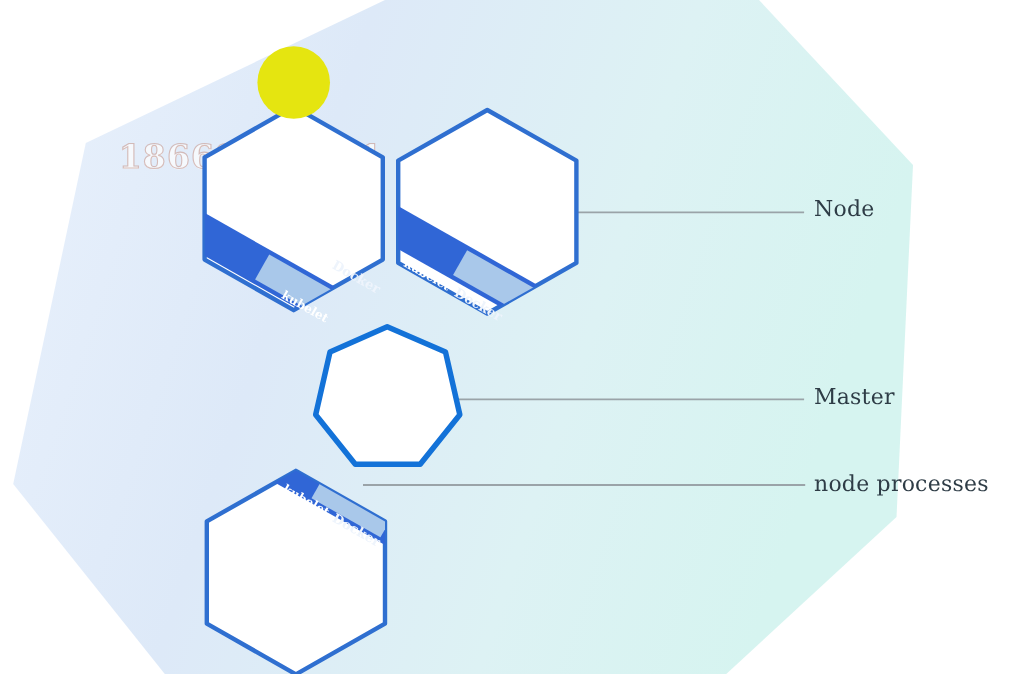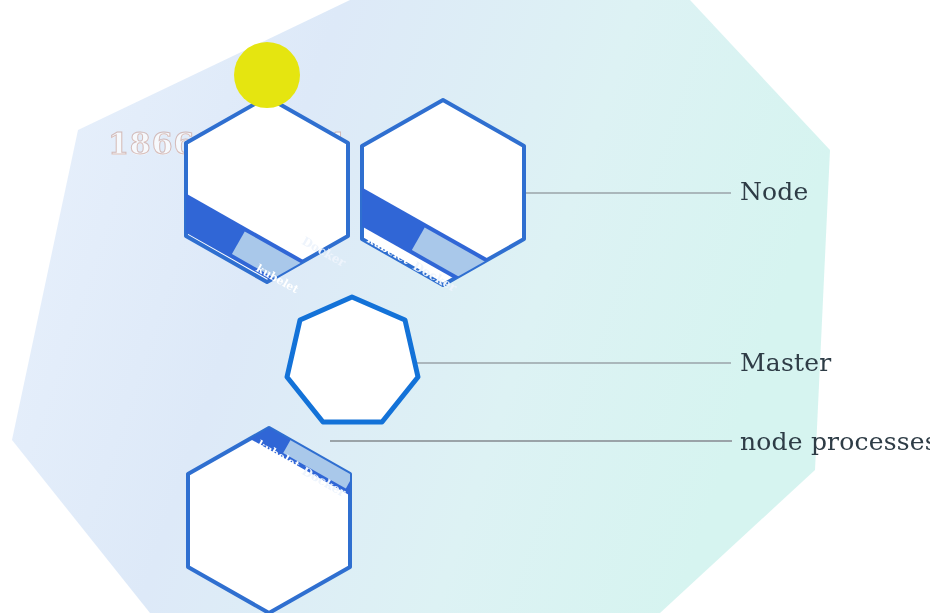"Node" .leader-label { font-size: 25px -> 20px }
